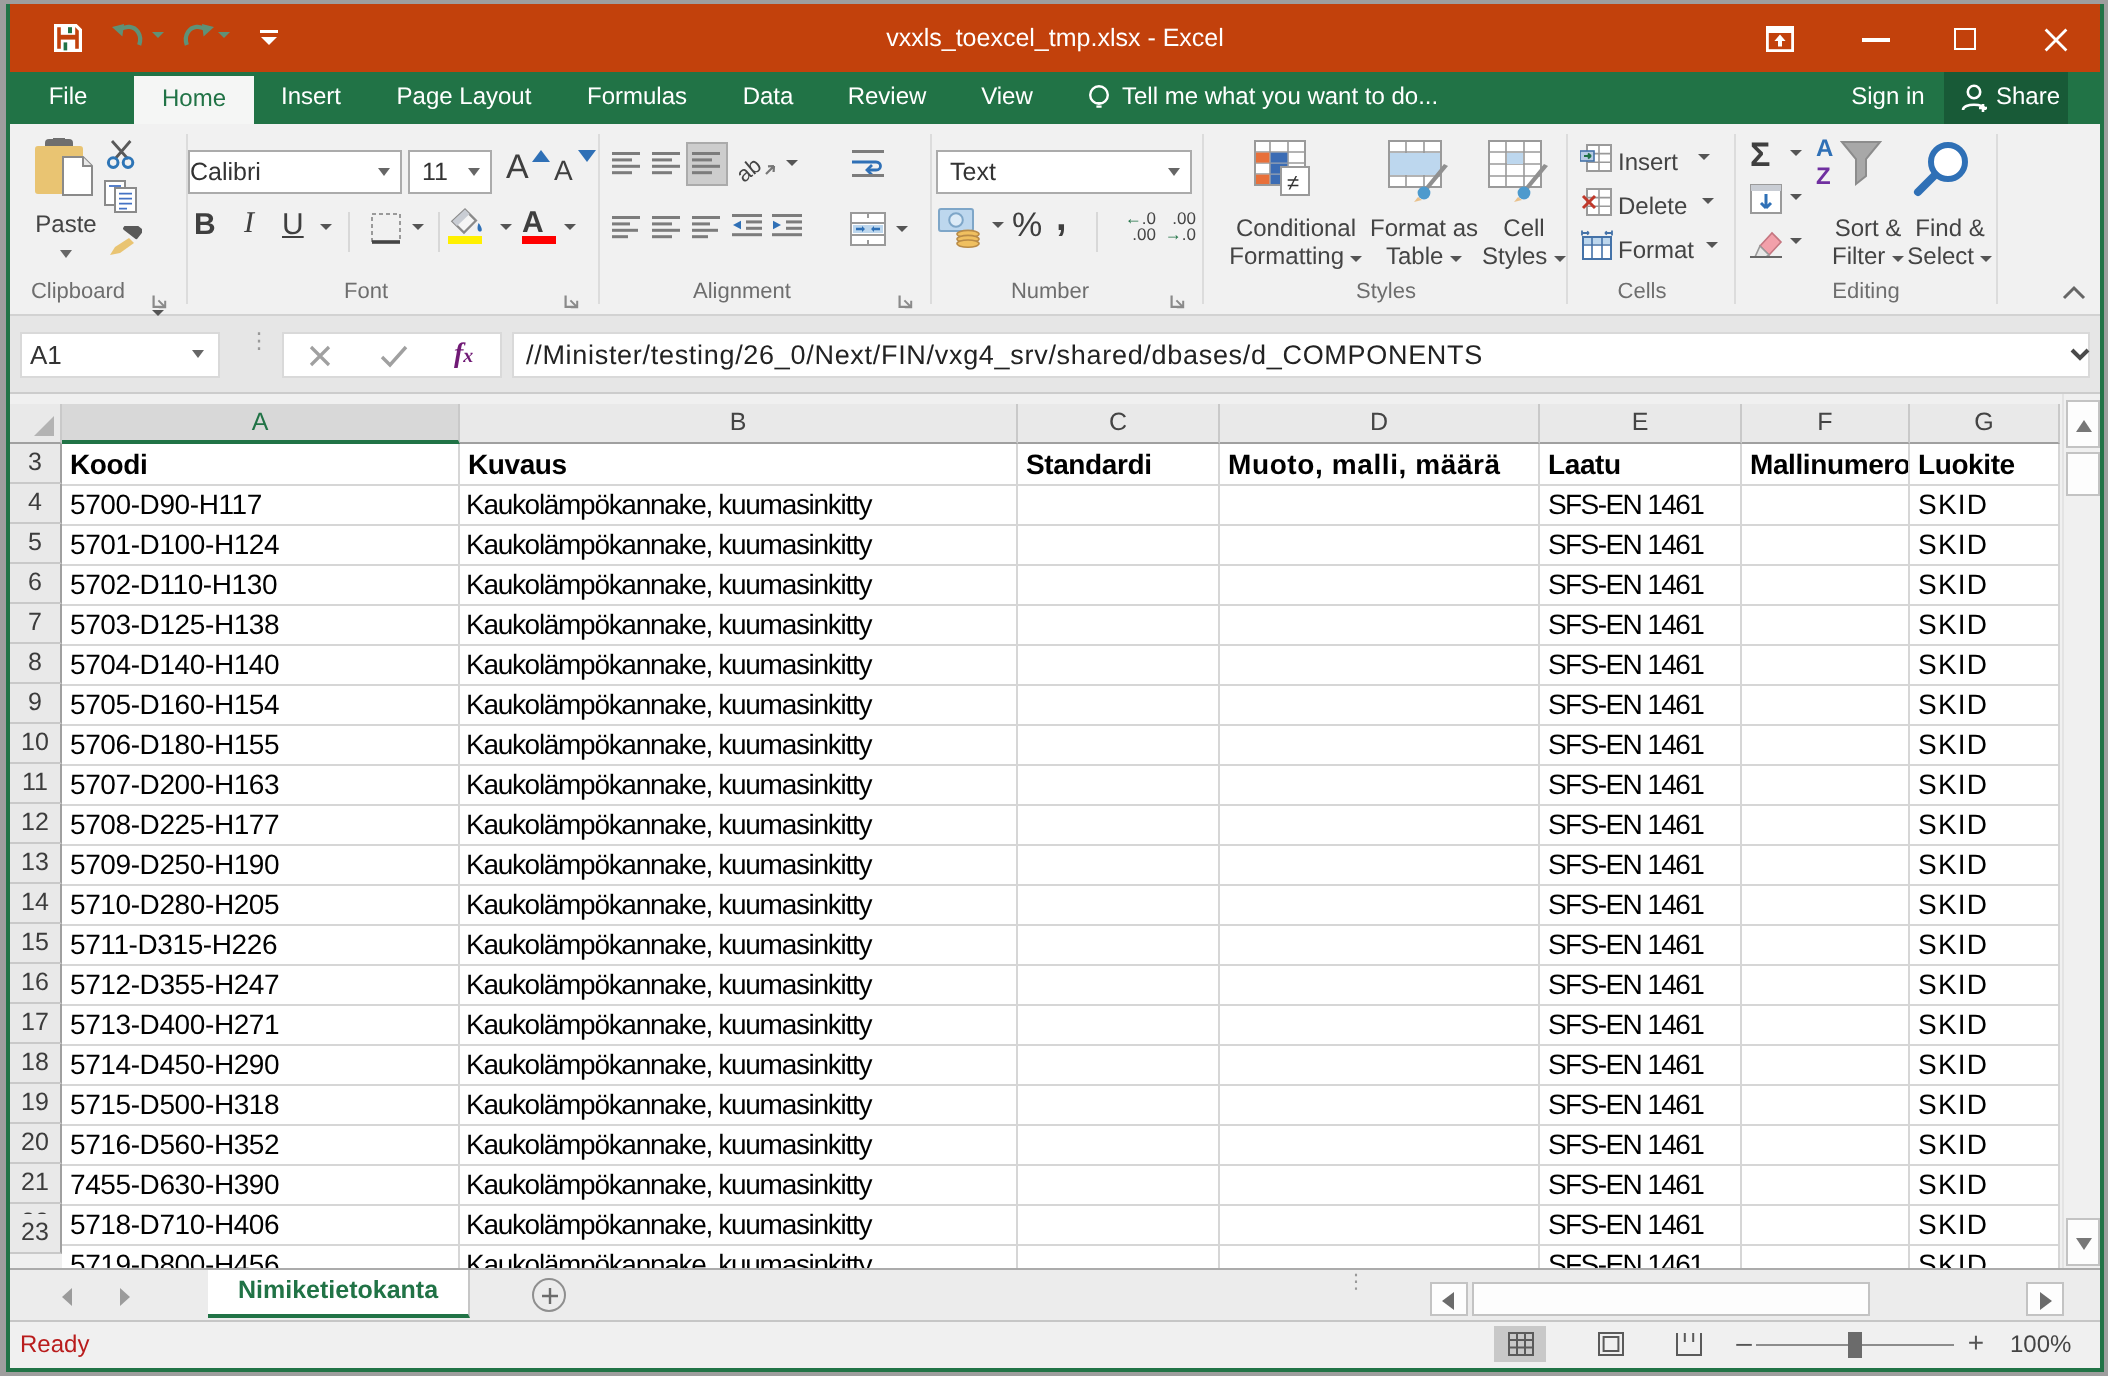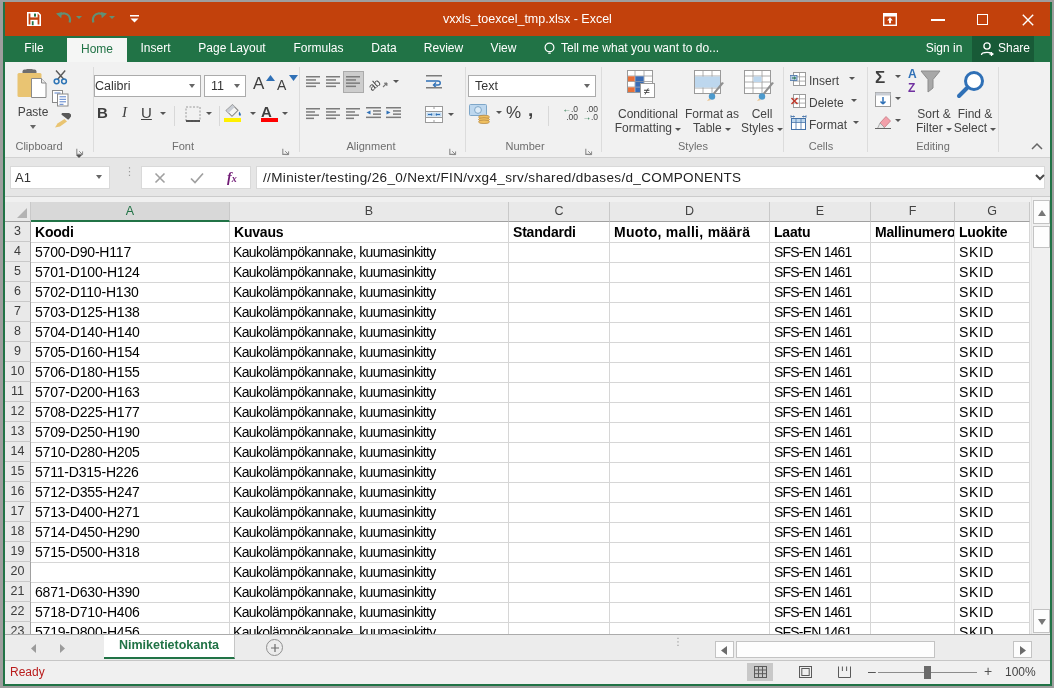"5716-D560-H352" div.ct { html: none -> <div>5716-D560-H352</div> }
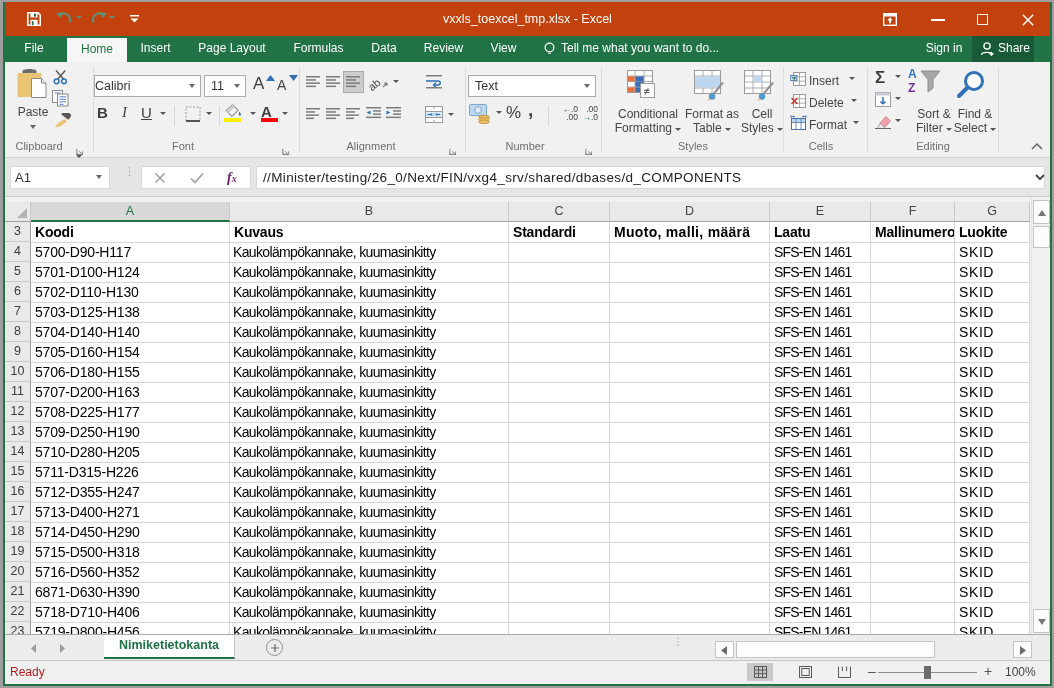"6871-D630-H390" div.ct { text: 6871-D630-H390 -> 7455-D630-H390 }
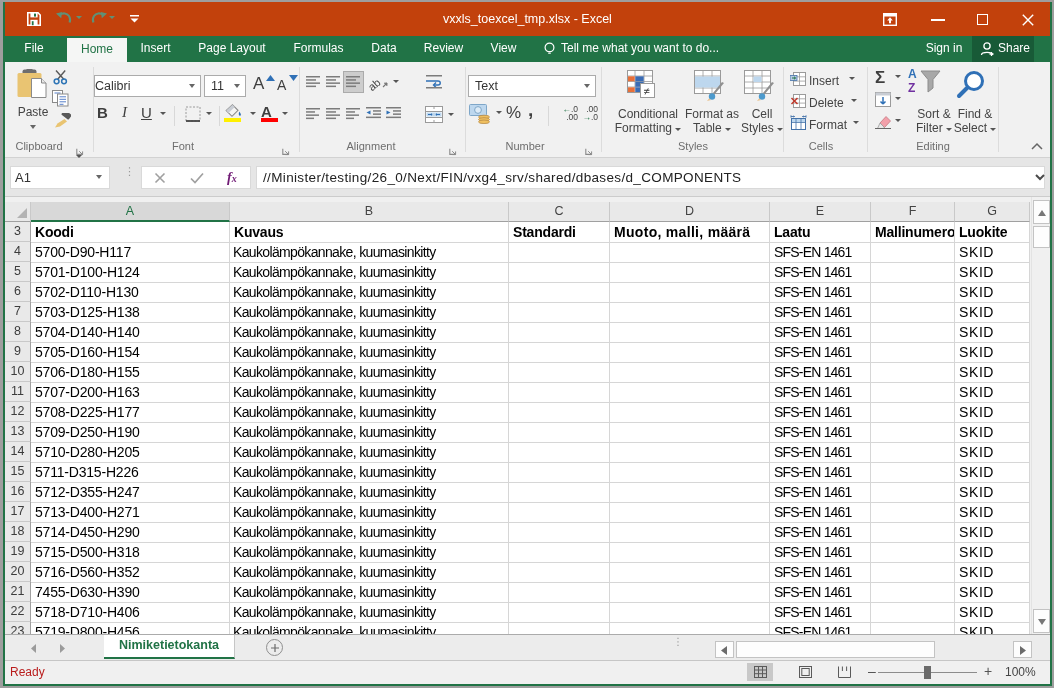"23" div.rowhead { top: 425px -> 410px }
